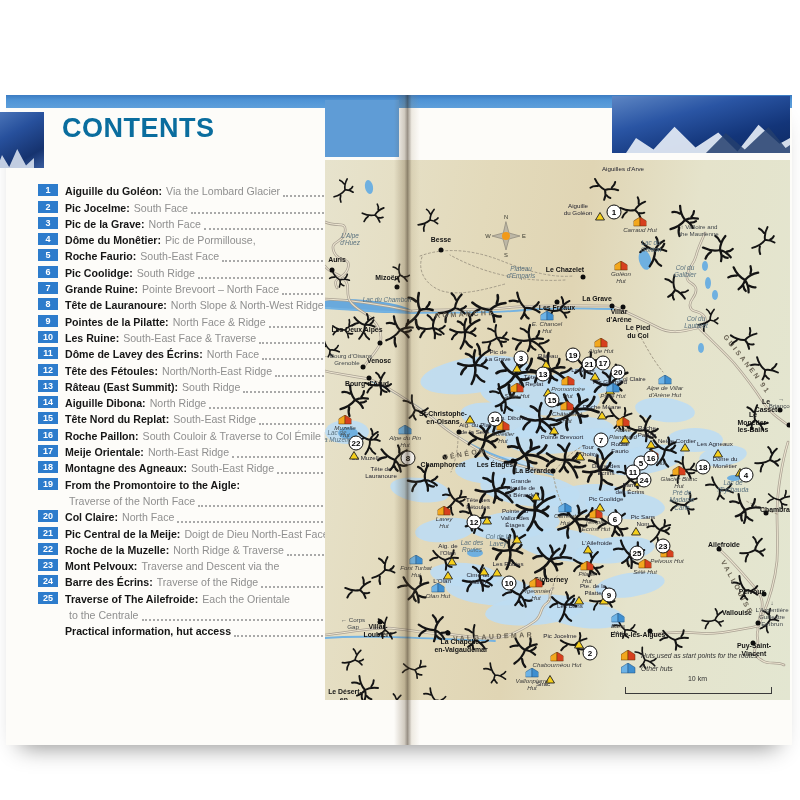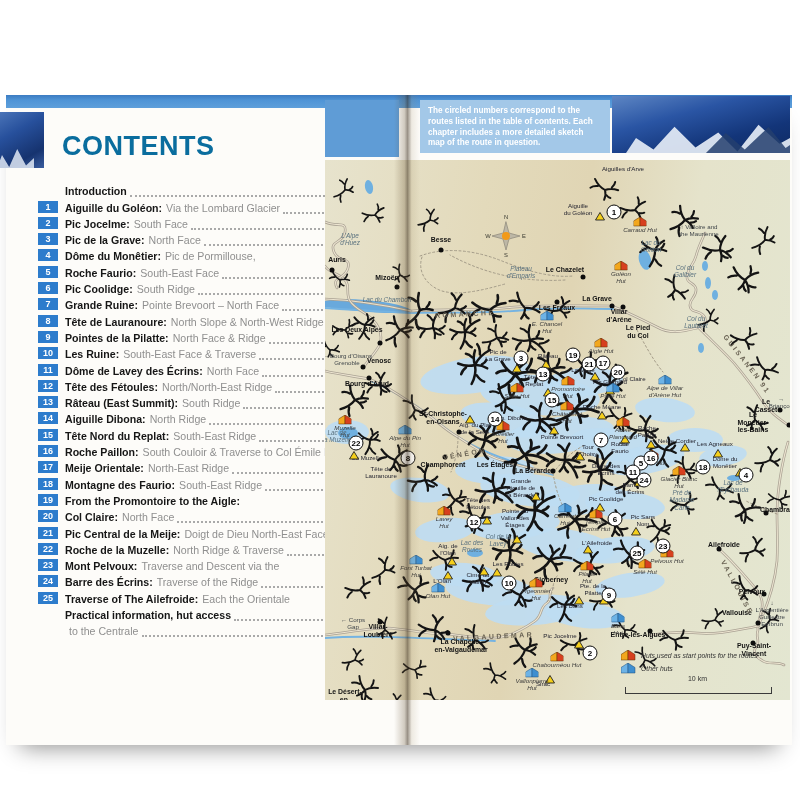"The circled numbers correspond to" div.note-box { html: <div>The circled numbers correspond to the routes listed in the table of contents. Each chapter includes a more detailed sketch map of the route in question.</div> -> none }
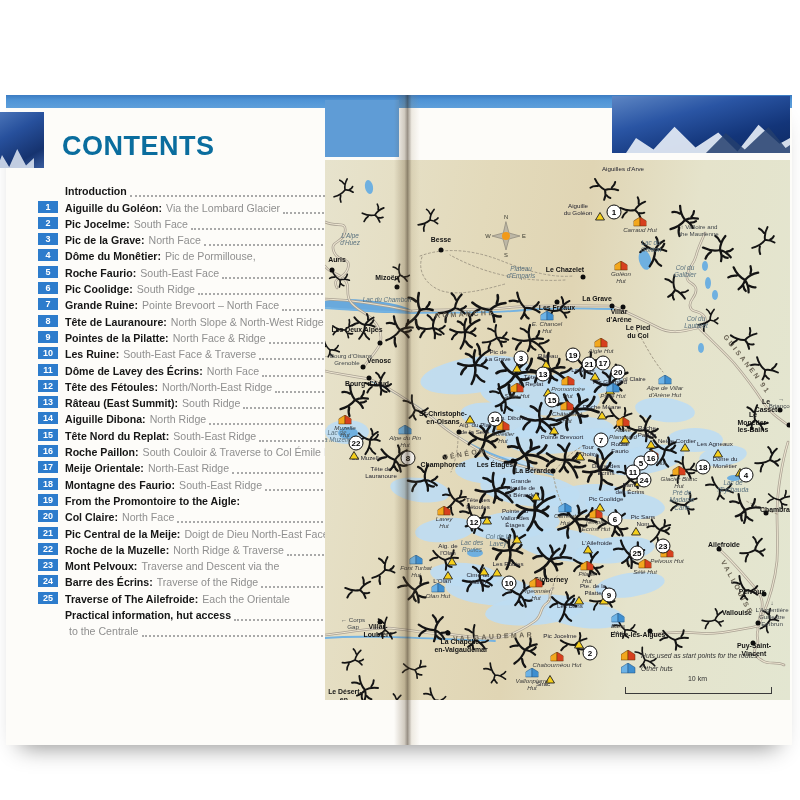"CONTENTS" .page-title { margin-top: 18px -> none }
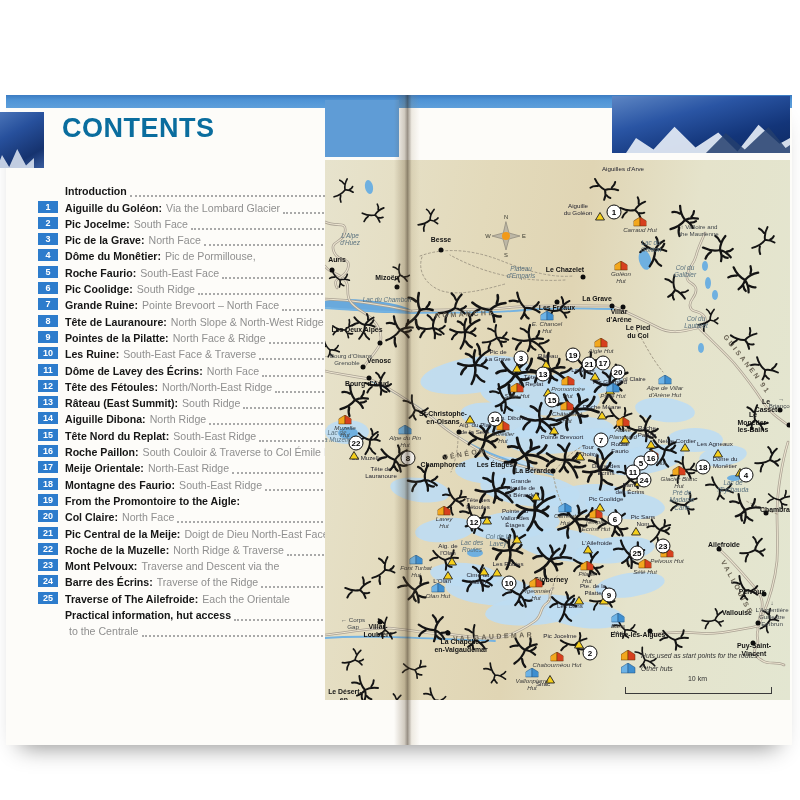"Introduction" div.toc-row { html: <div> <span></span> <span>Introduction</span> <span></span> <span>6</span> </div> -> none }
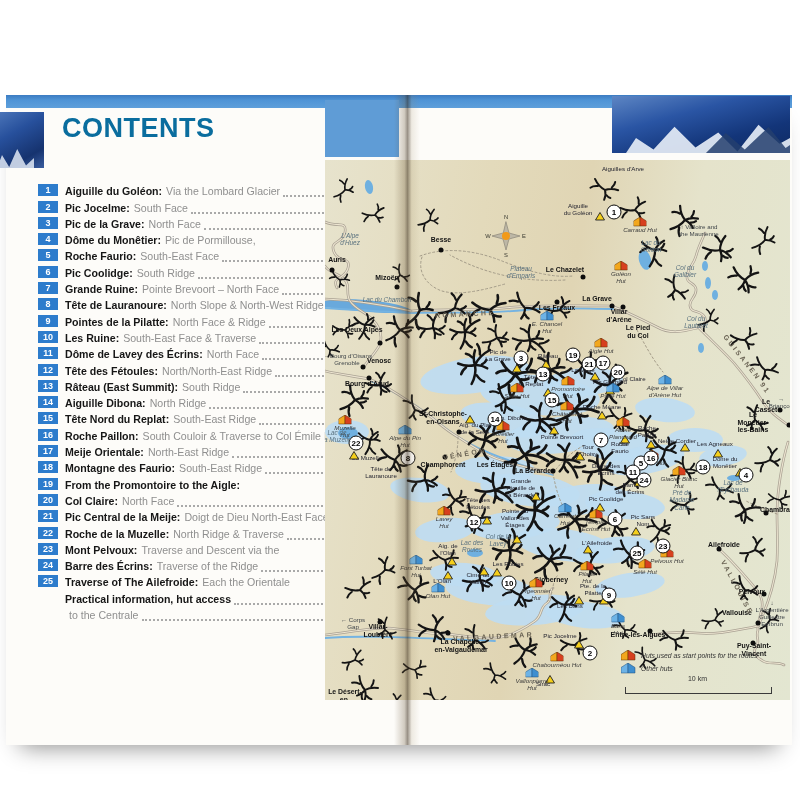"Montagne des Faurio:" span.toc-title { text: Faurio -> Agneaux }
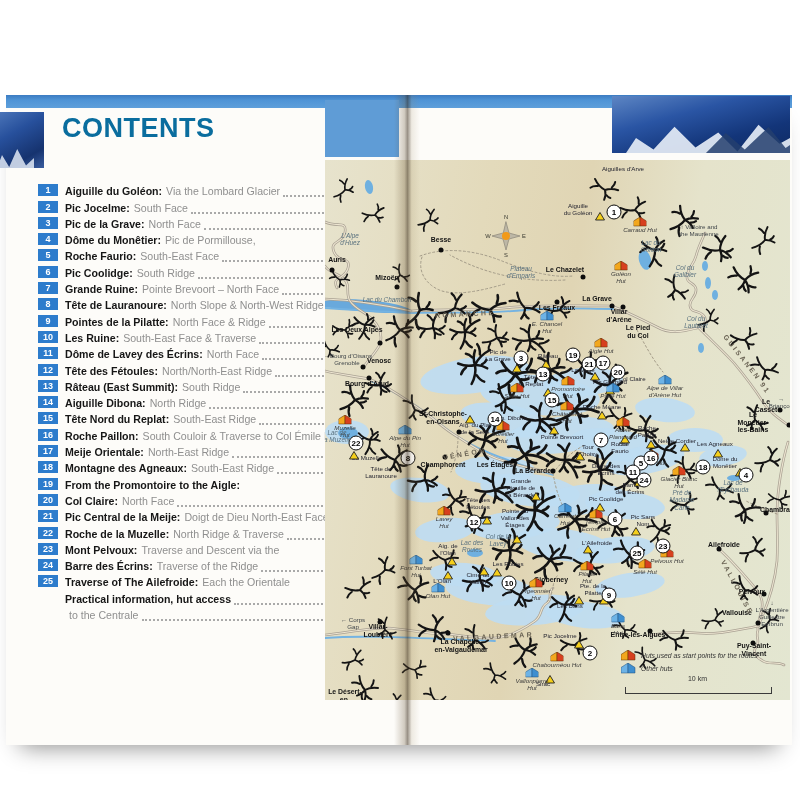"Traverse of the North Face" div.toc-row { html: none -> <div> <span></span> <span>Traverse of the North Face</span> <span></span> <span>68</span> </div> }
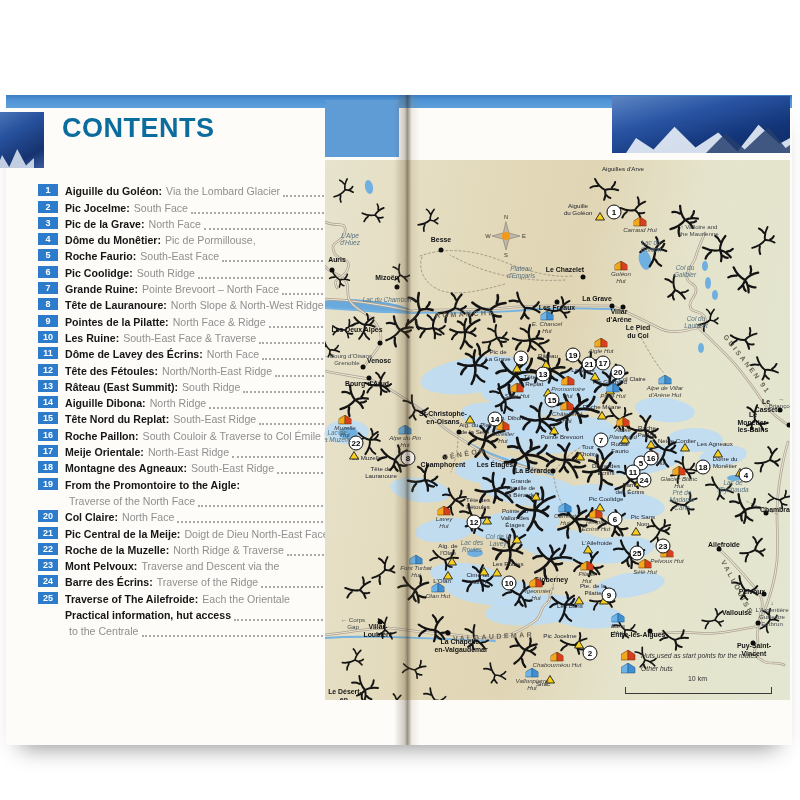"Practical information, hut access" div.toc-row { order: before "to the Centrale" -> after "to the Centrale" }
